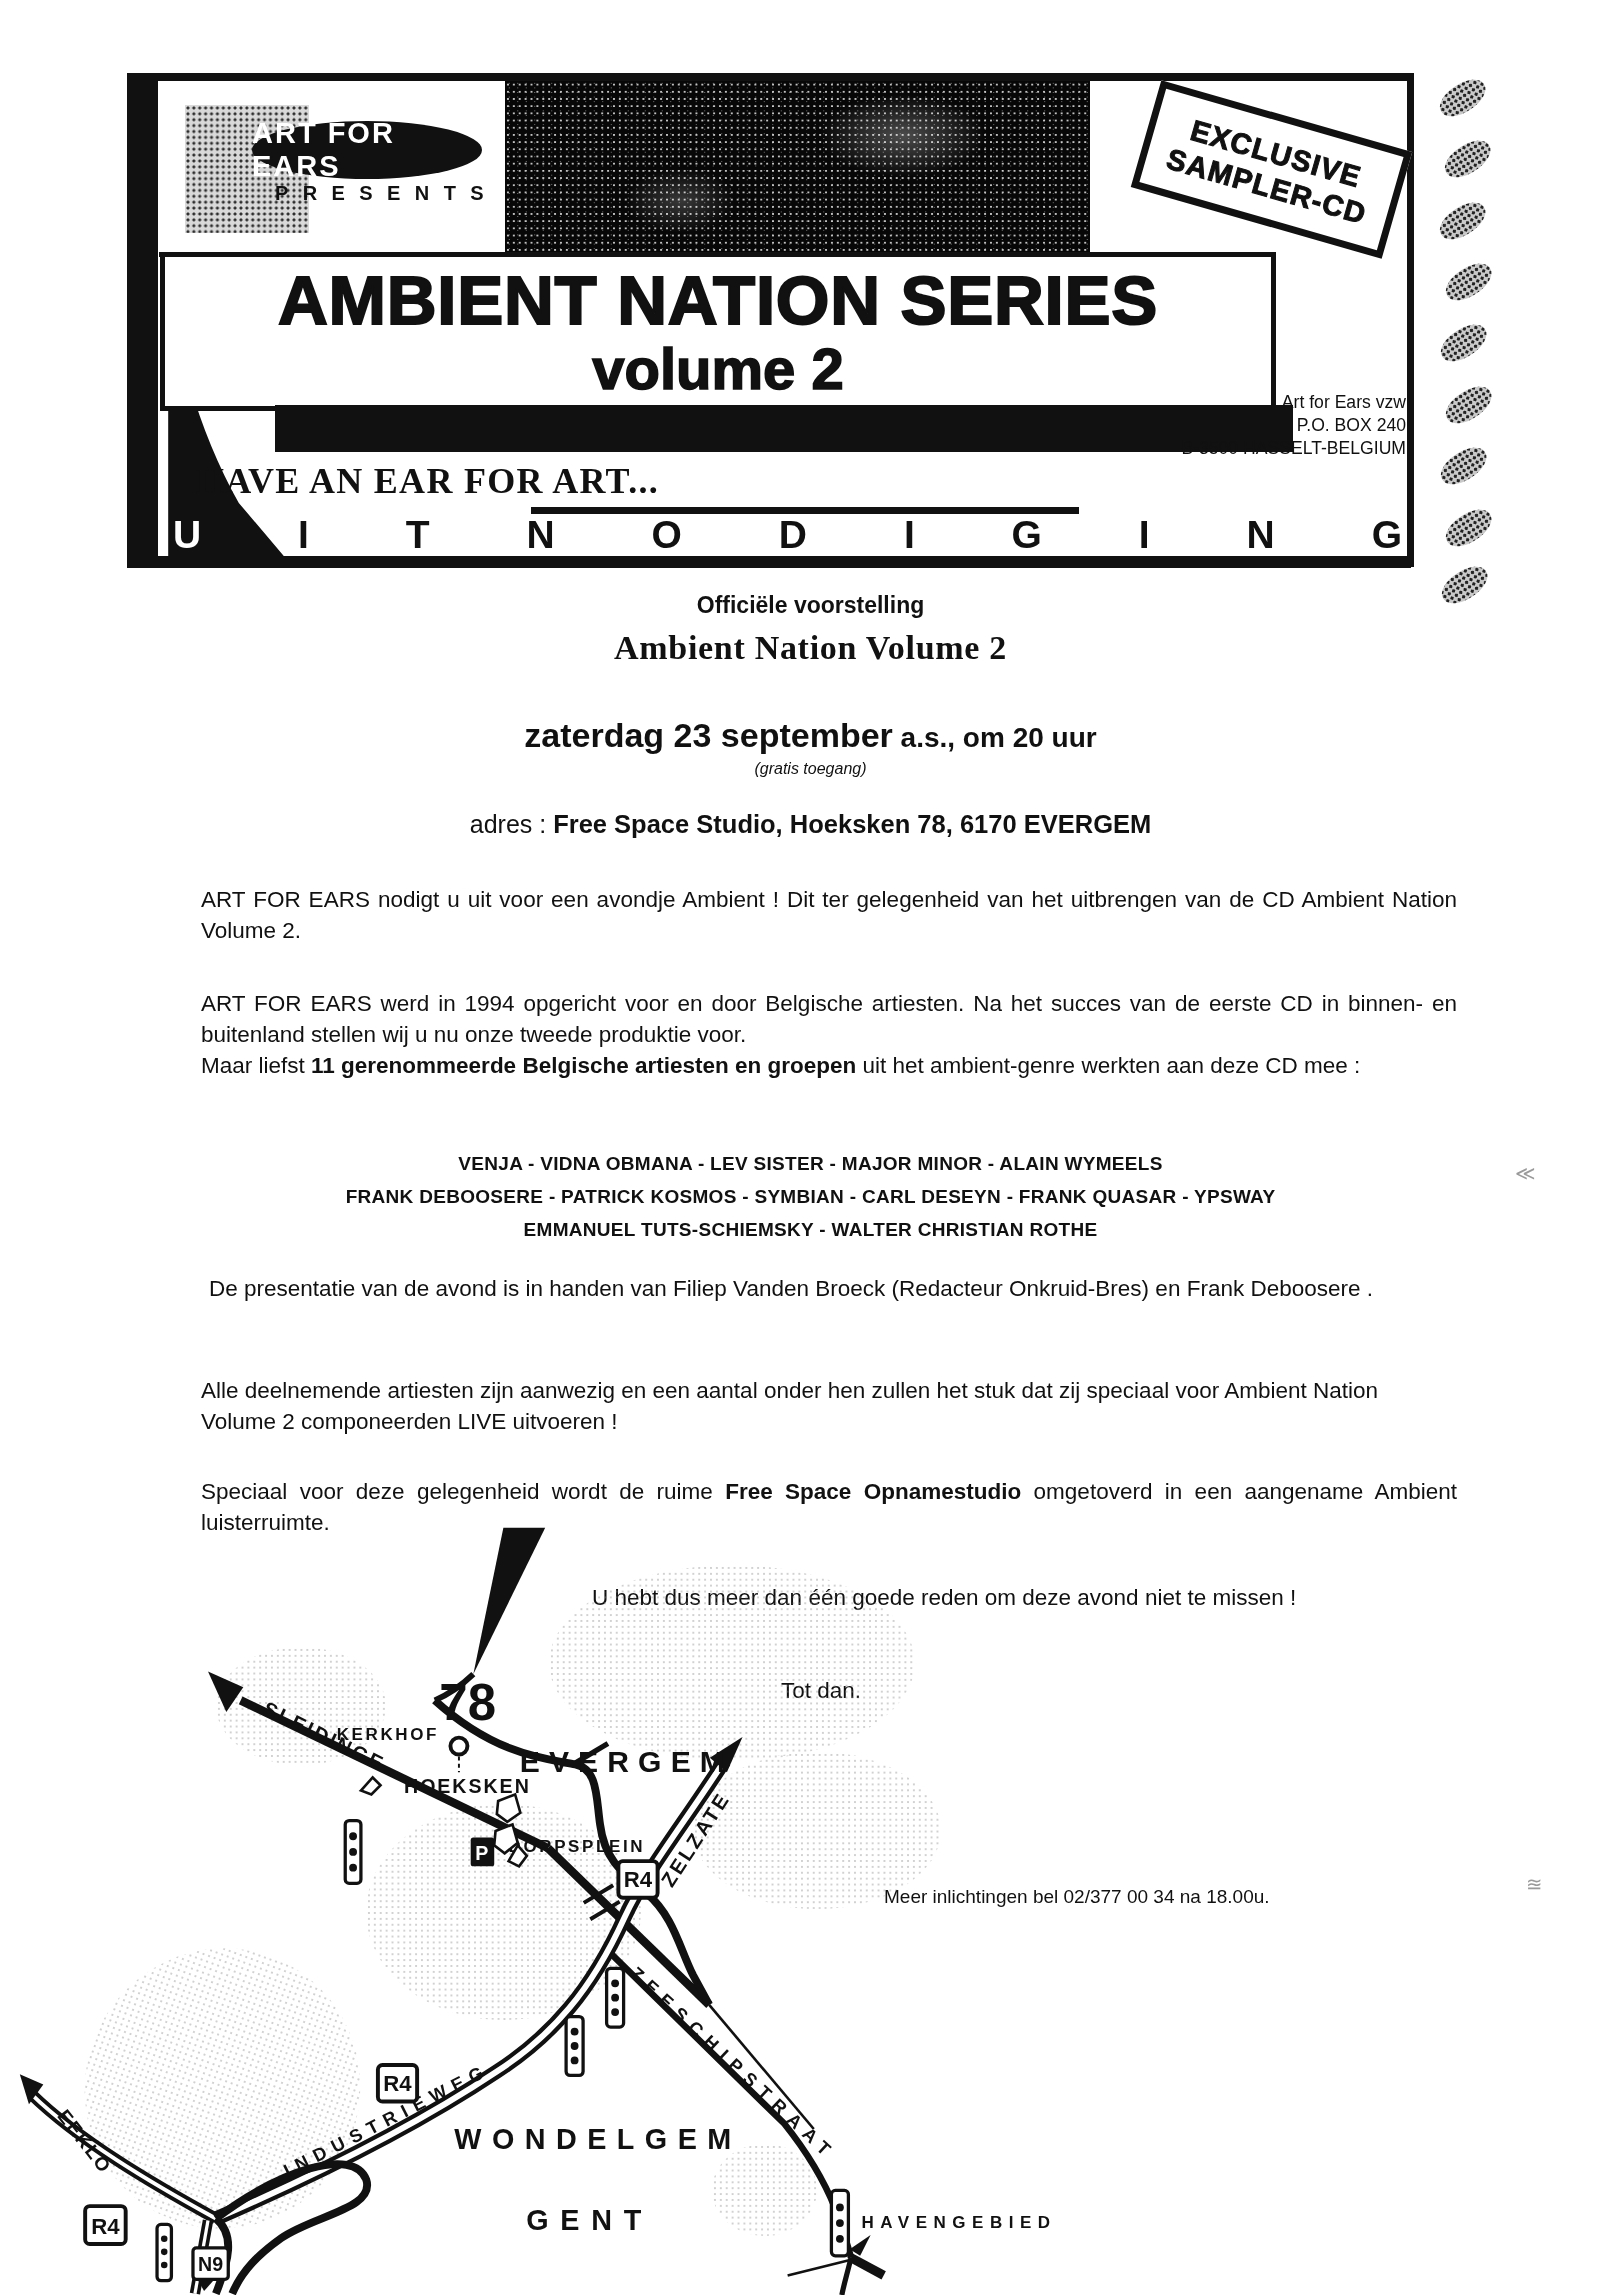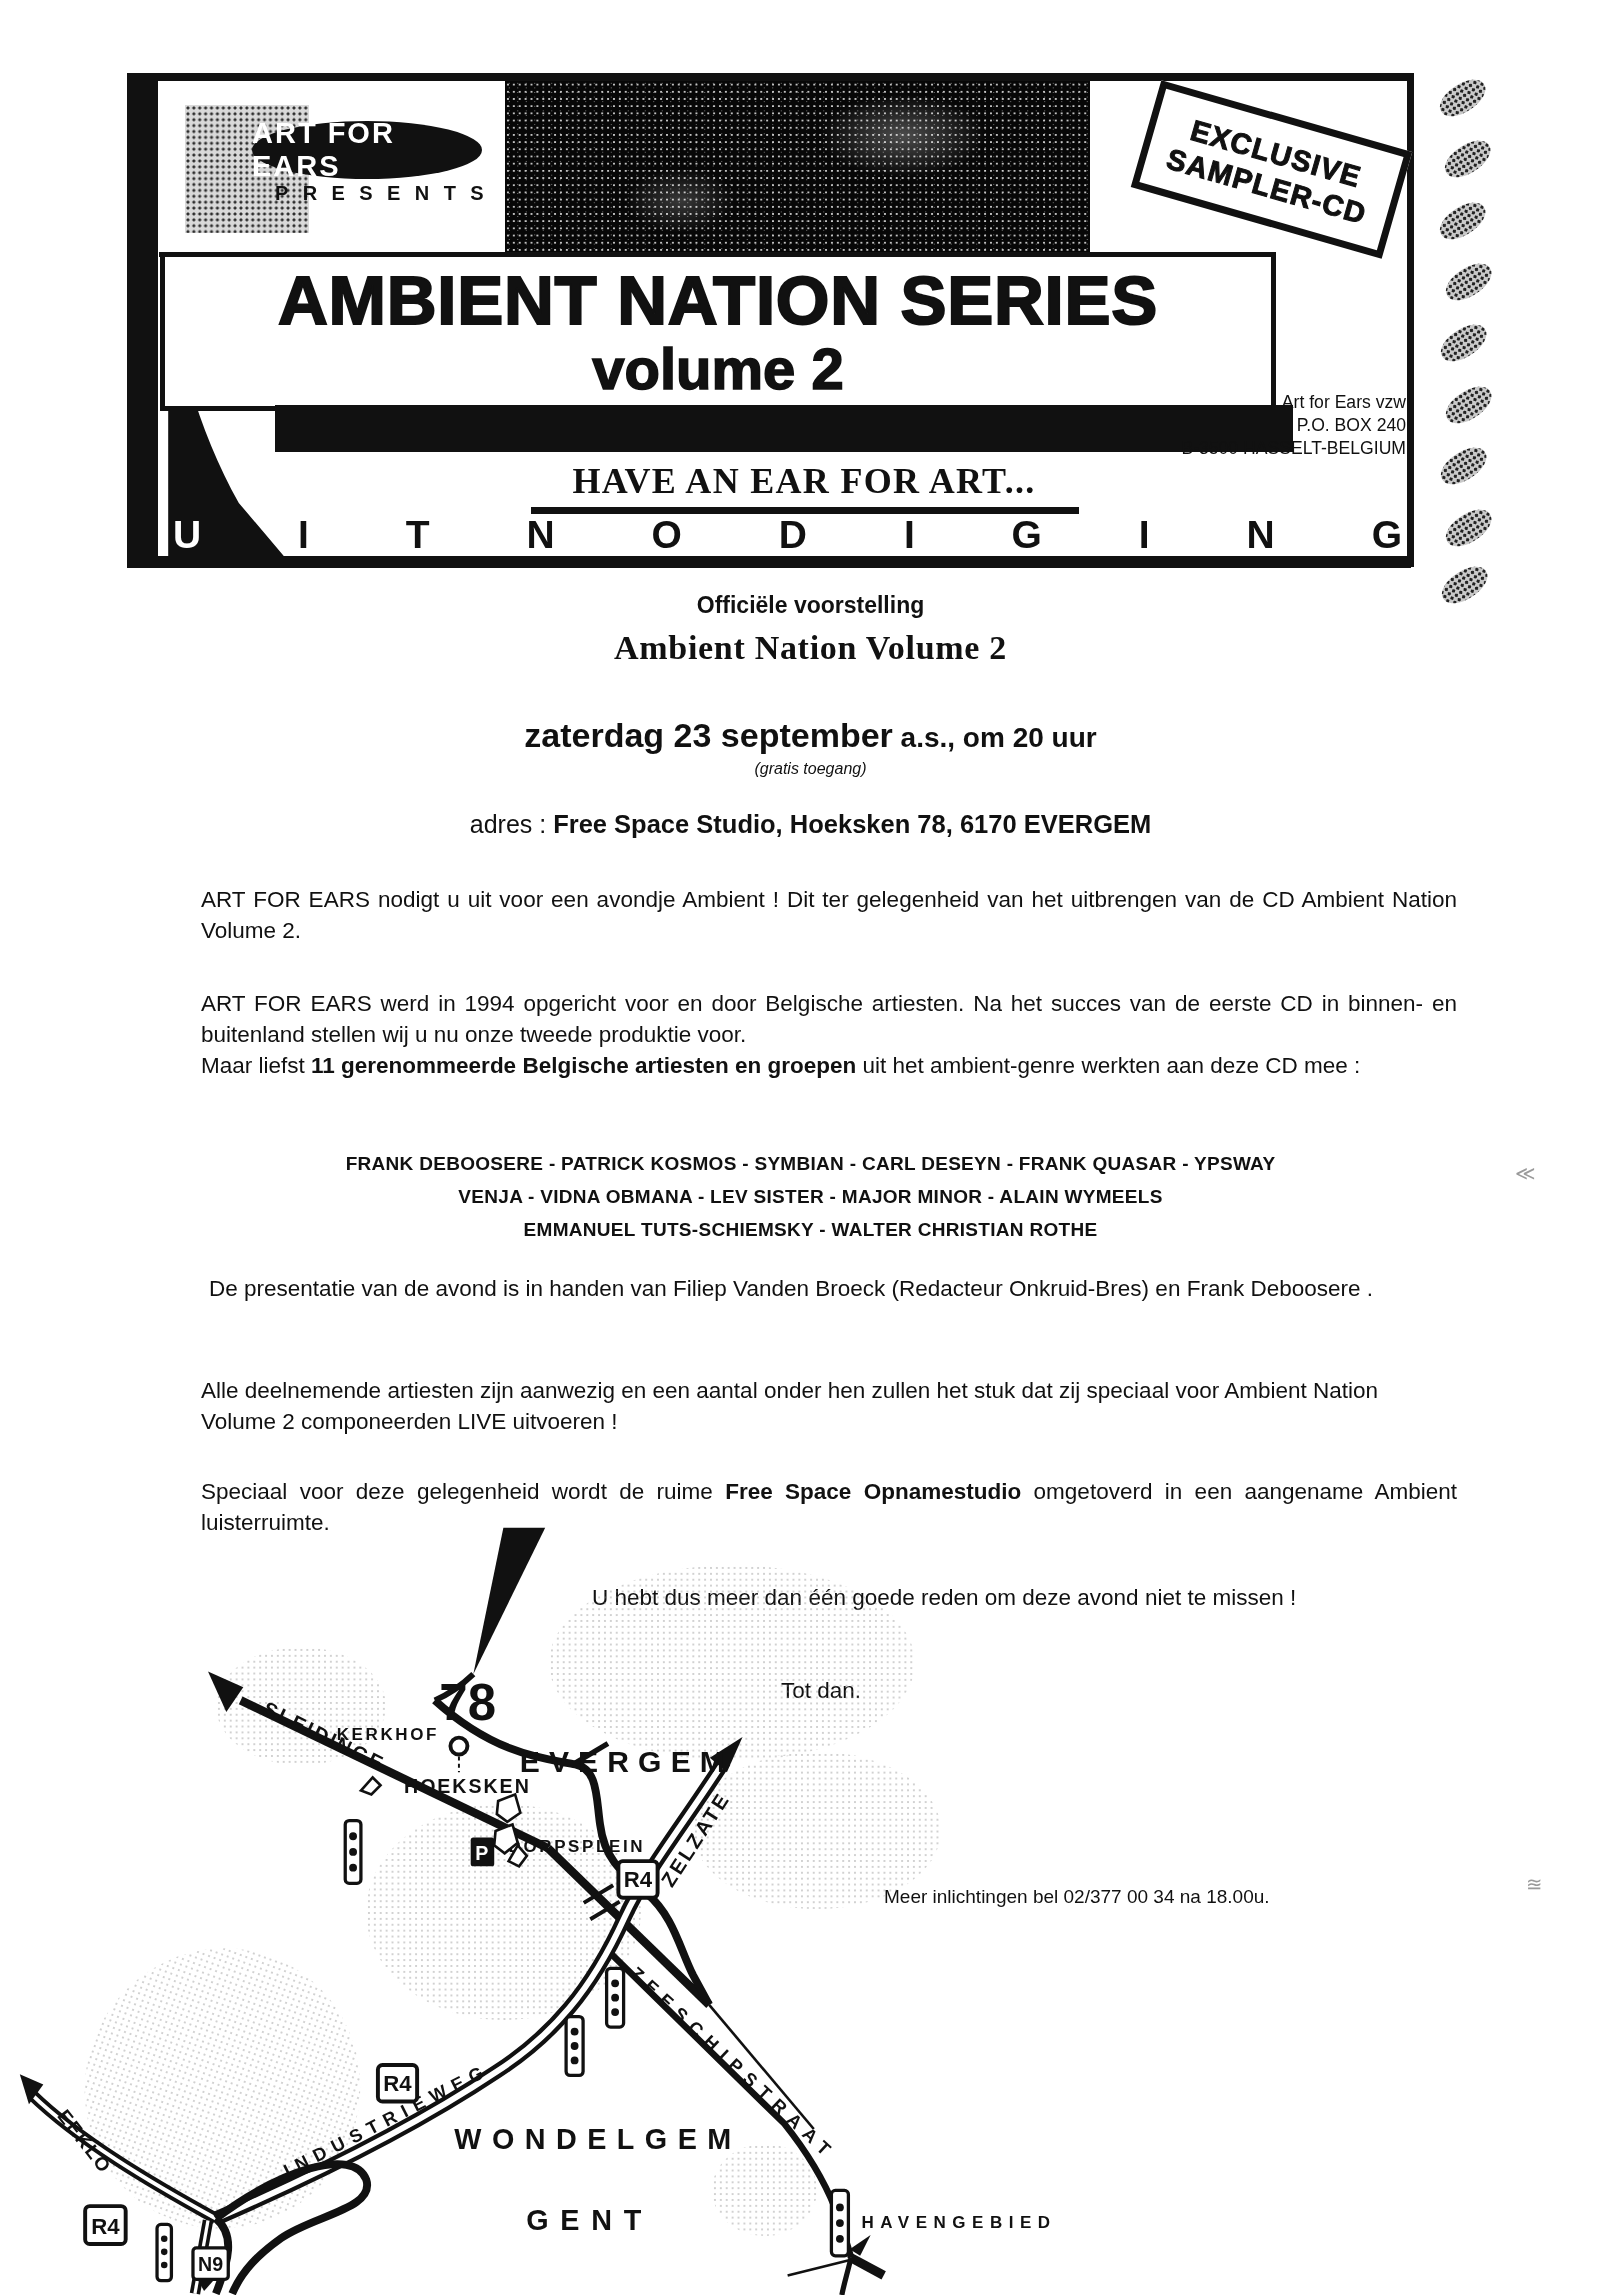"HAVE AN EAR FOR ART..." #tagline { text-align: center -> left }
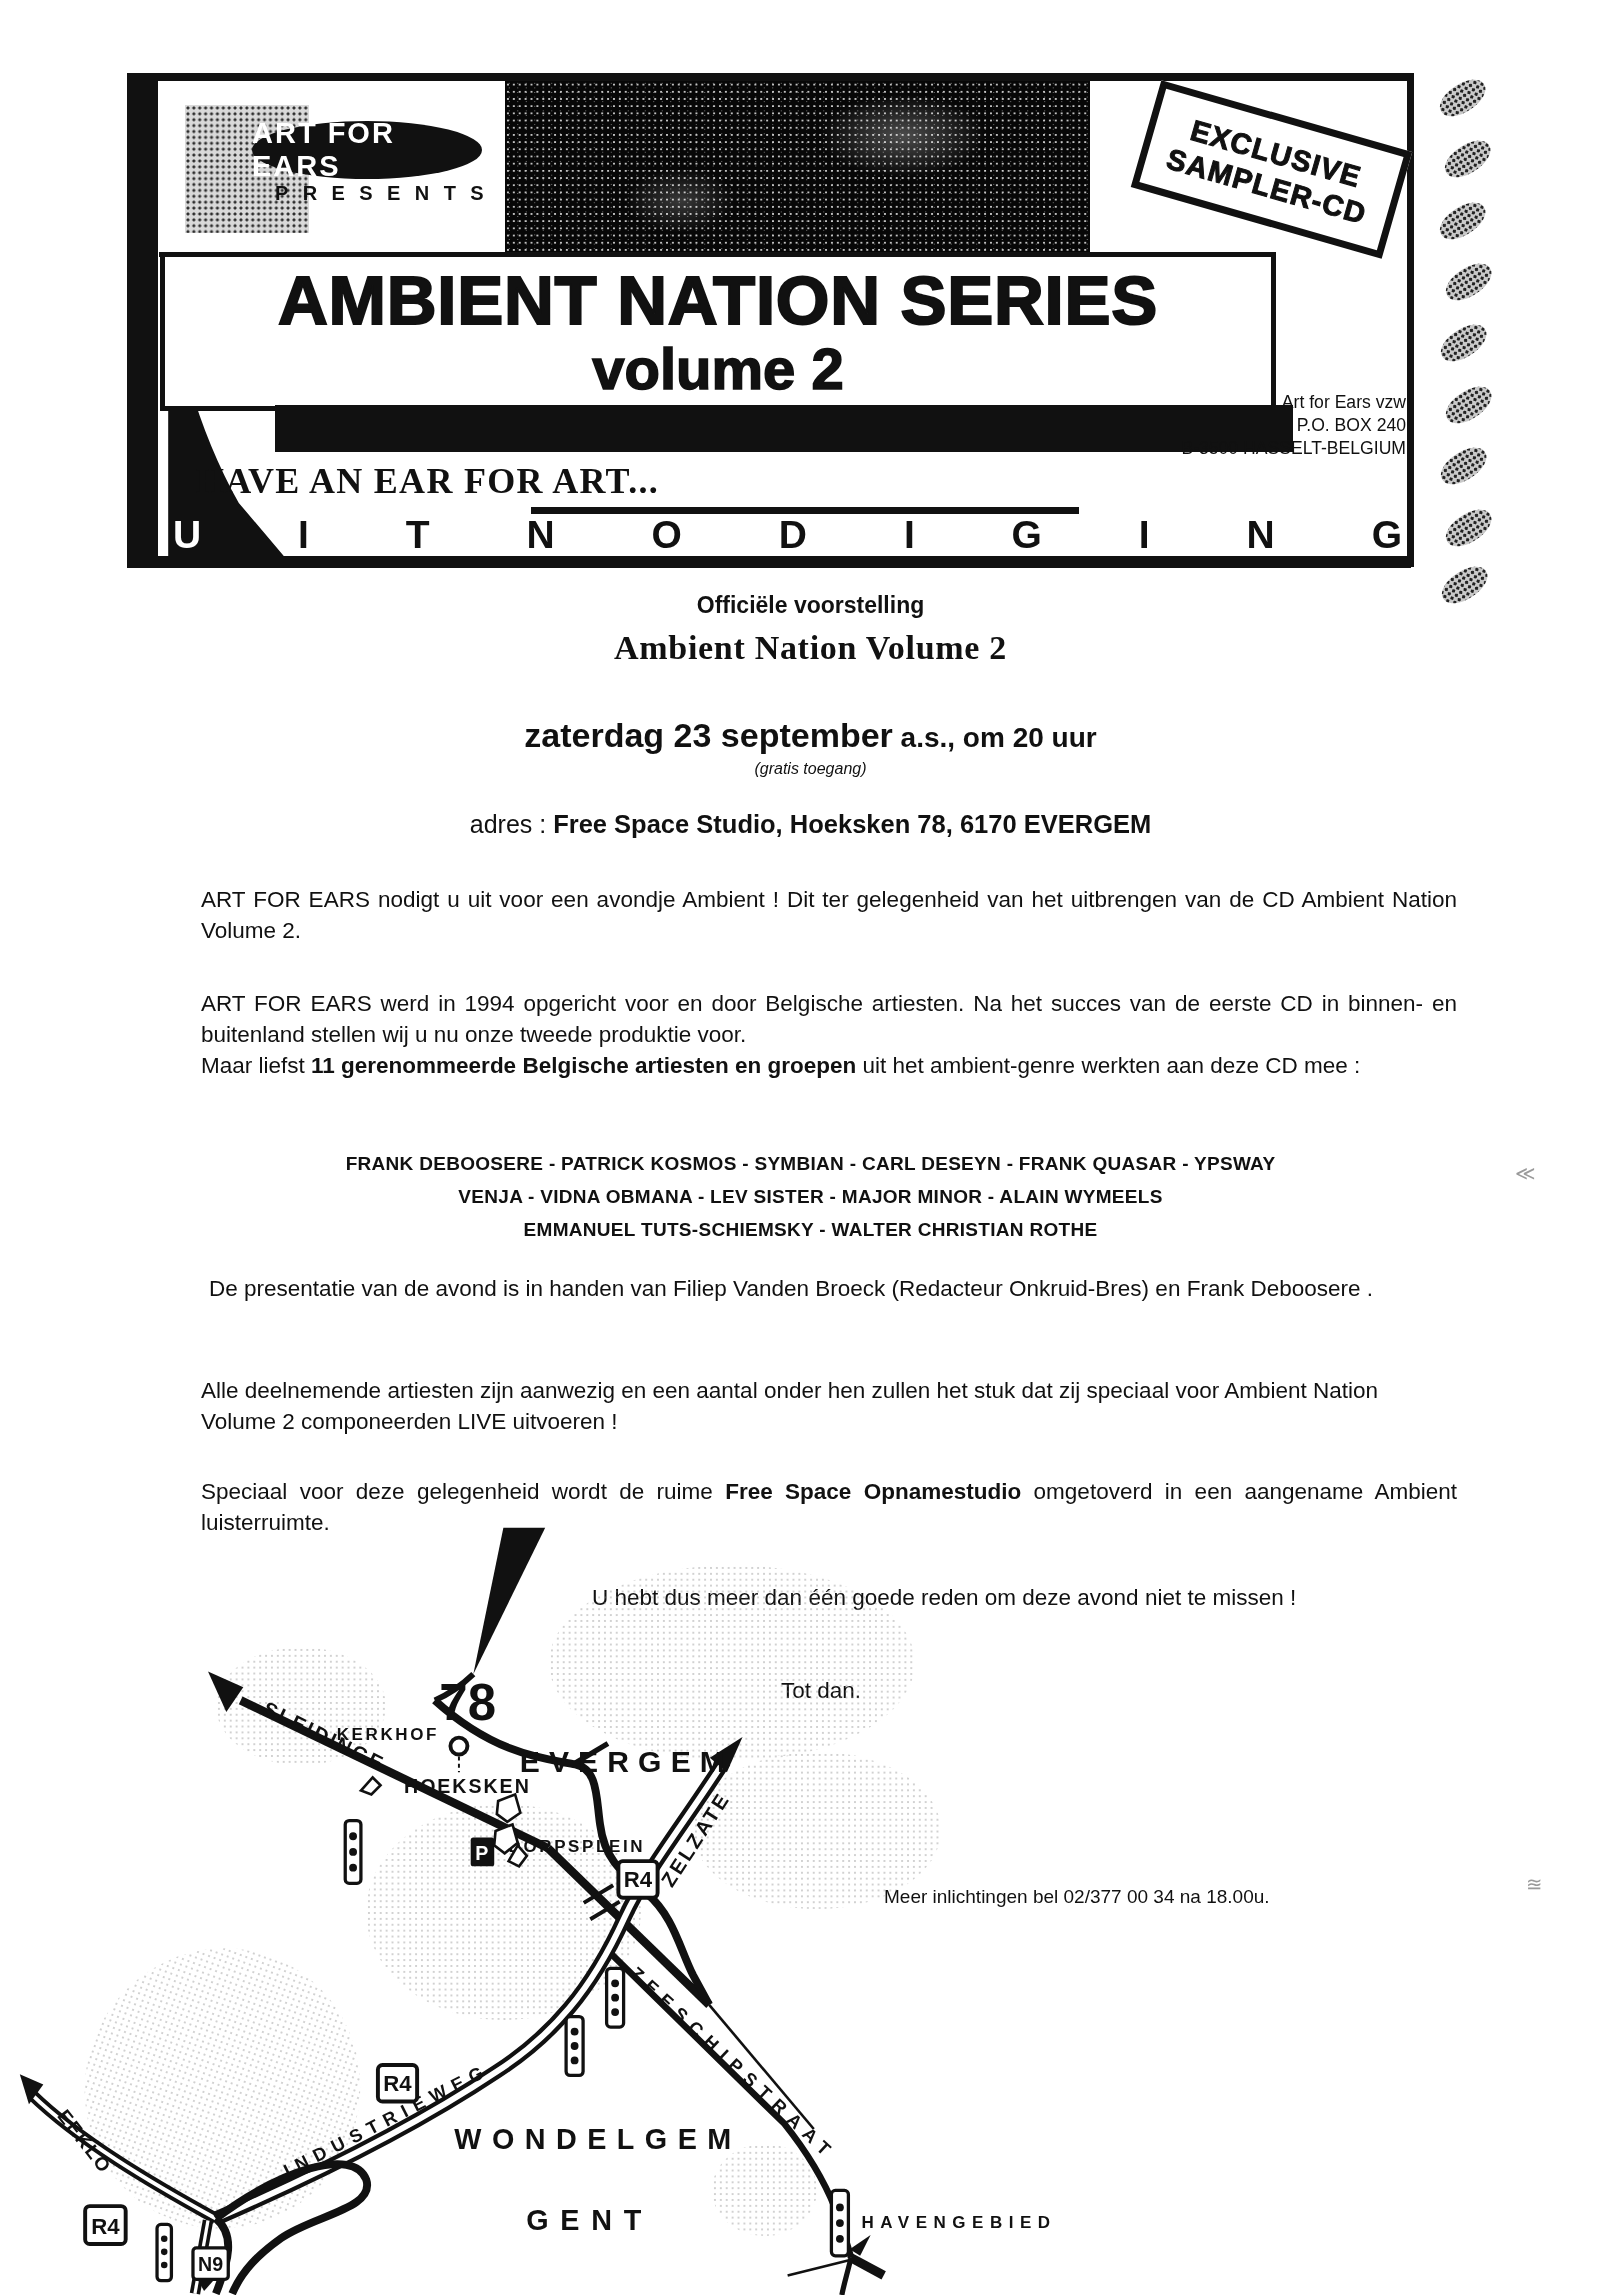"FRANK DEBOOSERE - PATRICK KOSMOS" div { order: before "VENJA - VIDNA OBMANA -" -> after "VENJA - VIDNA OBMANA -" }
